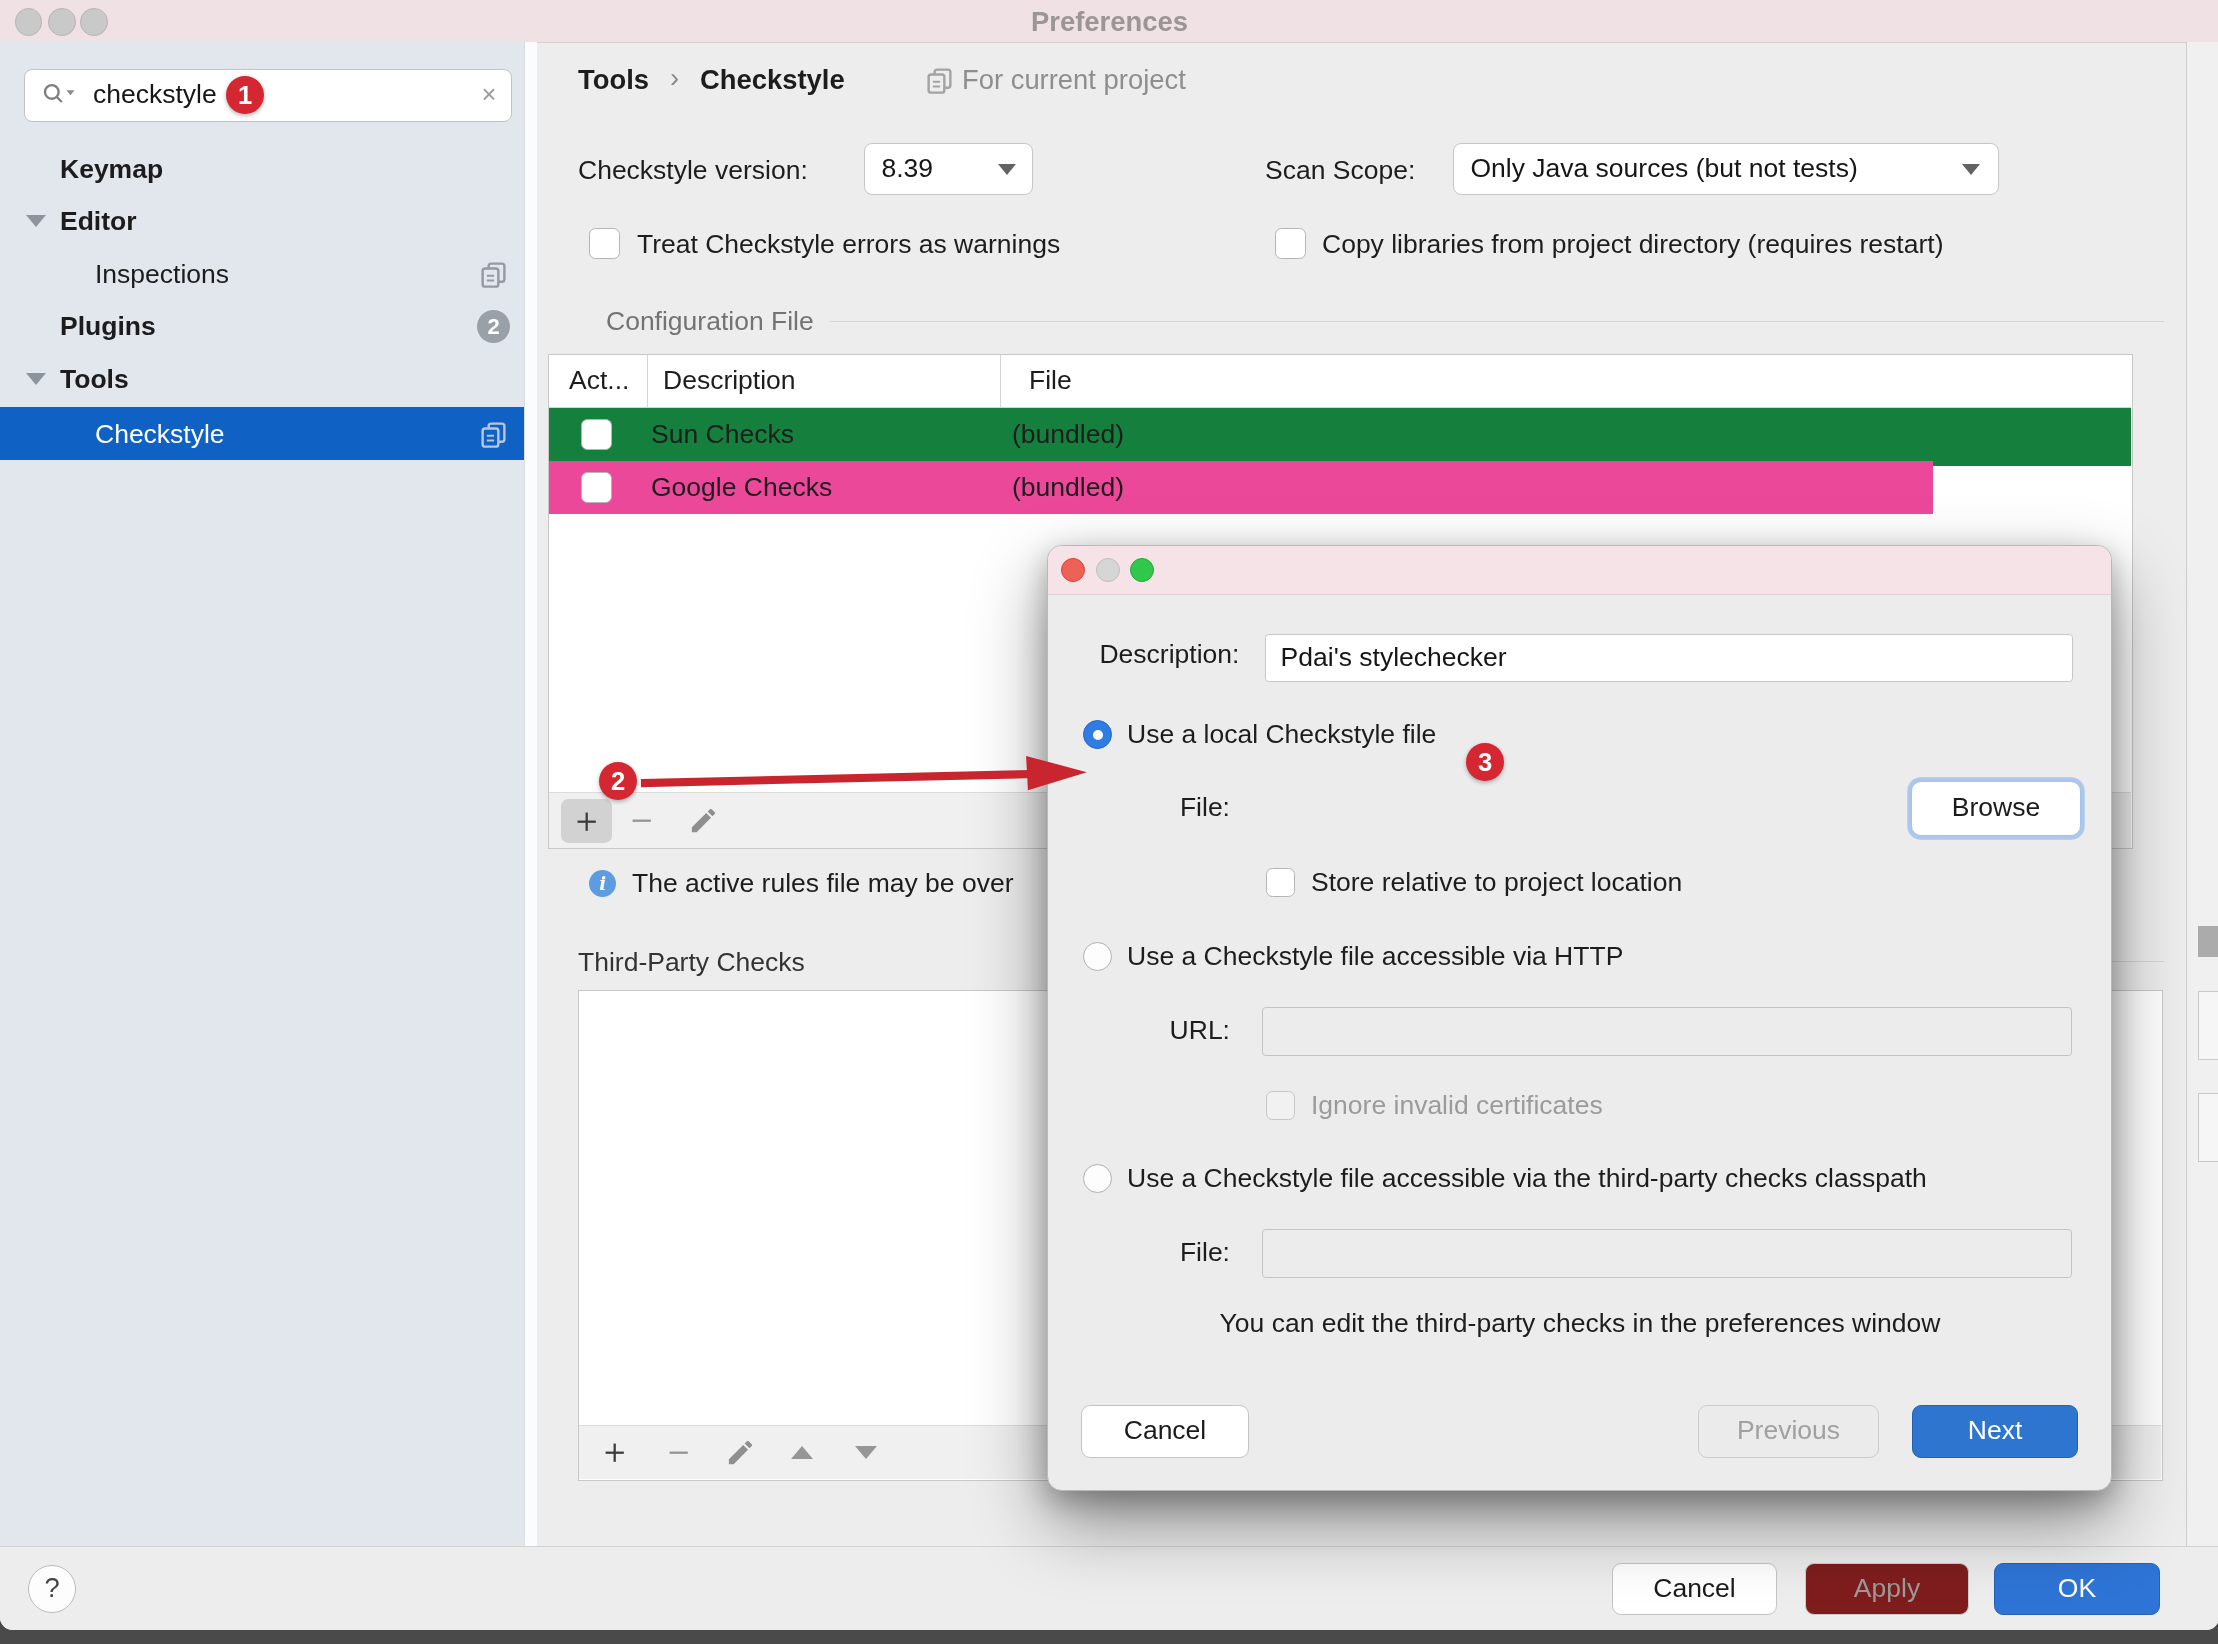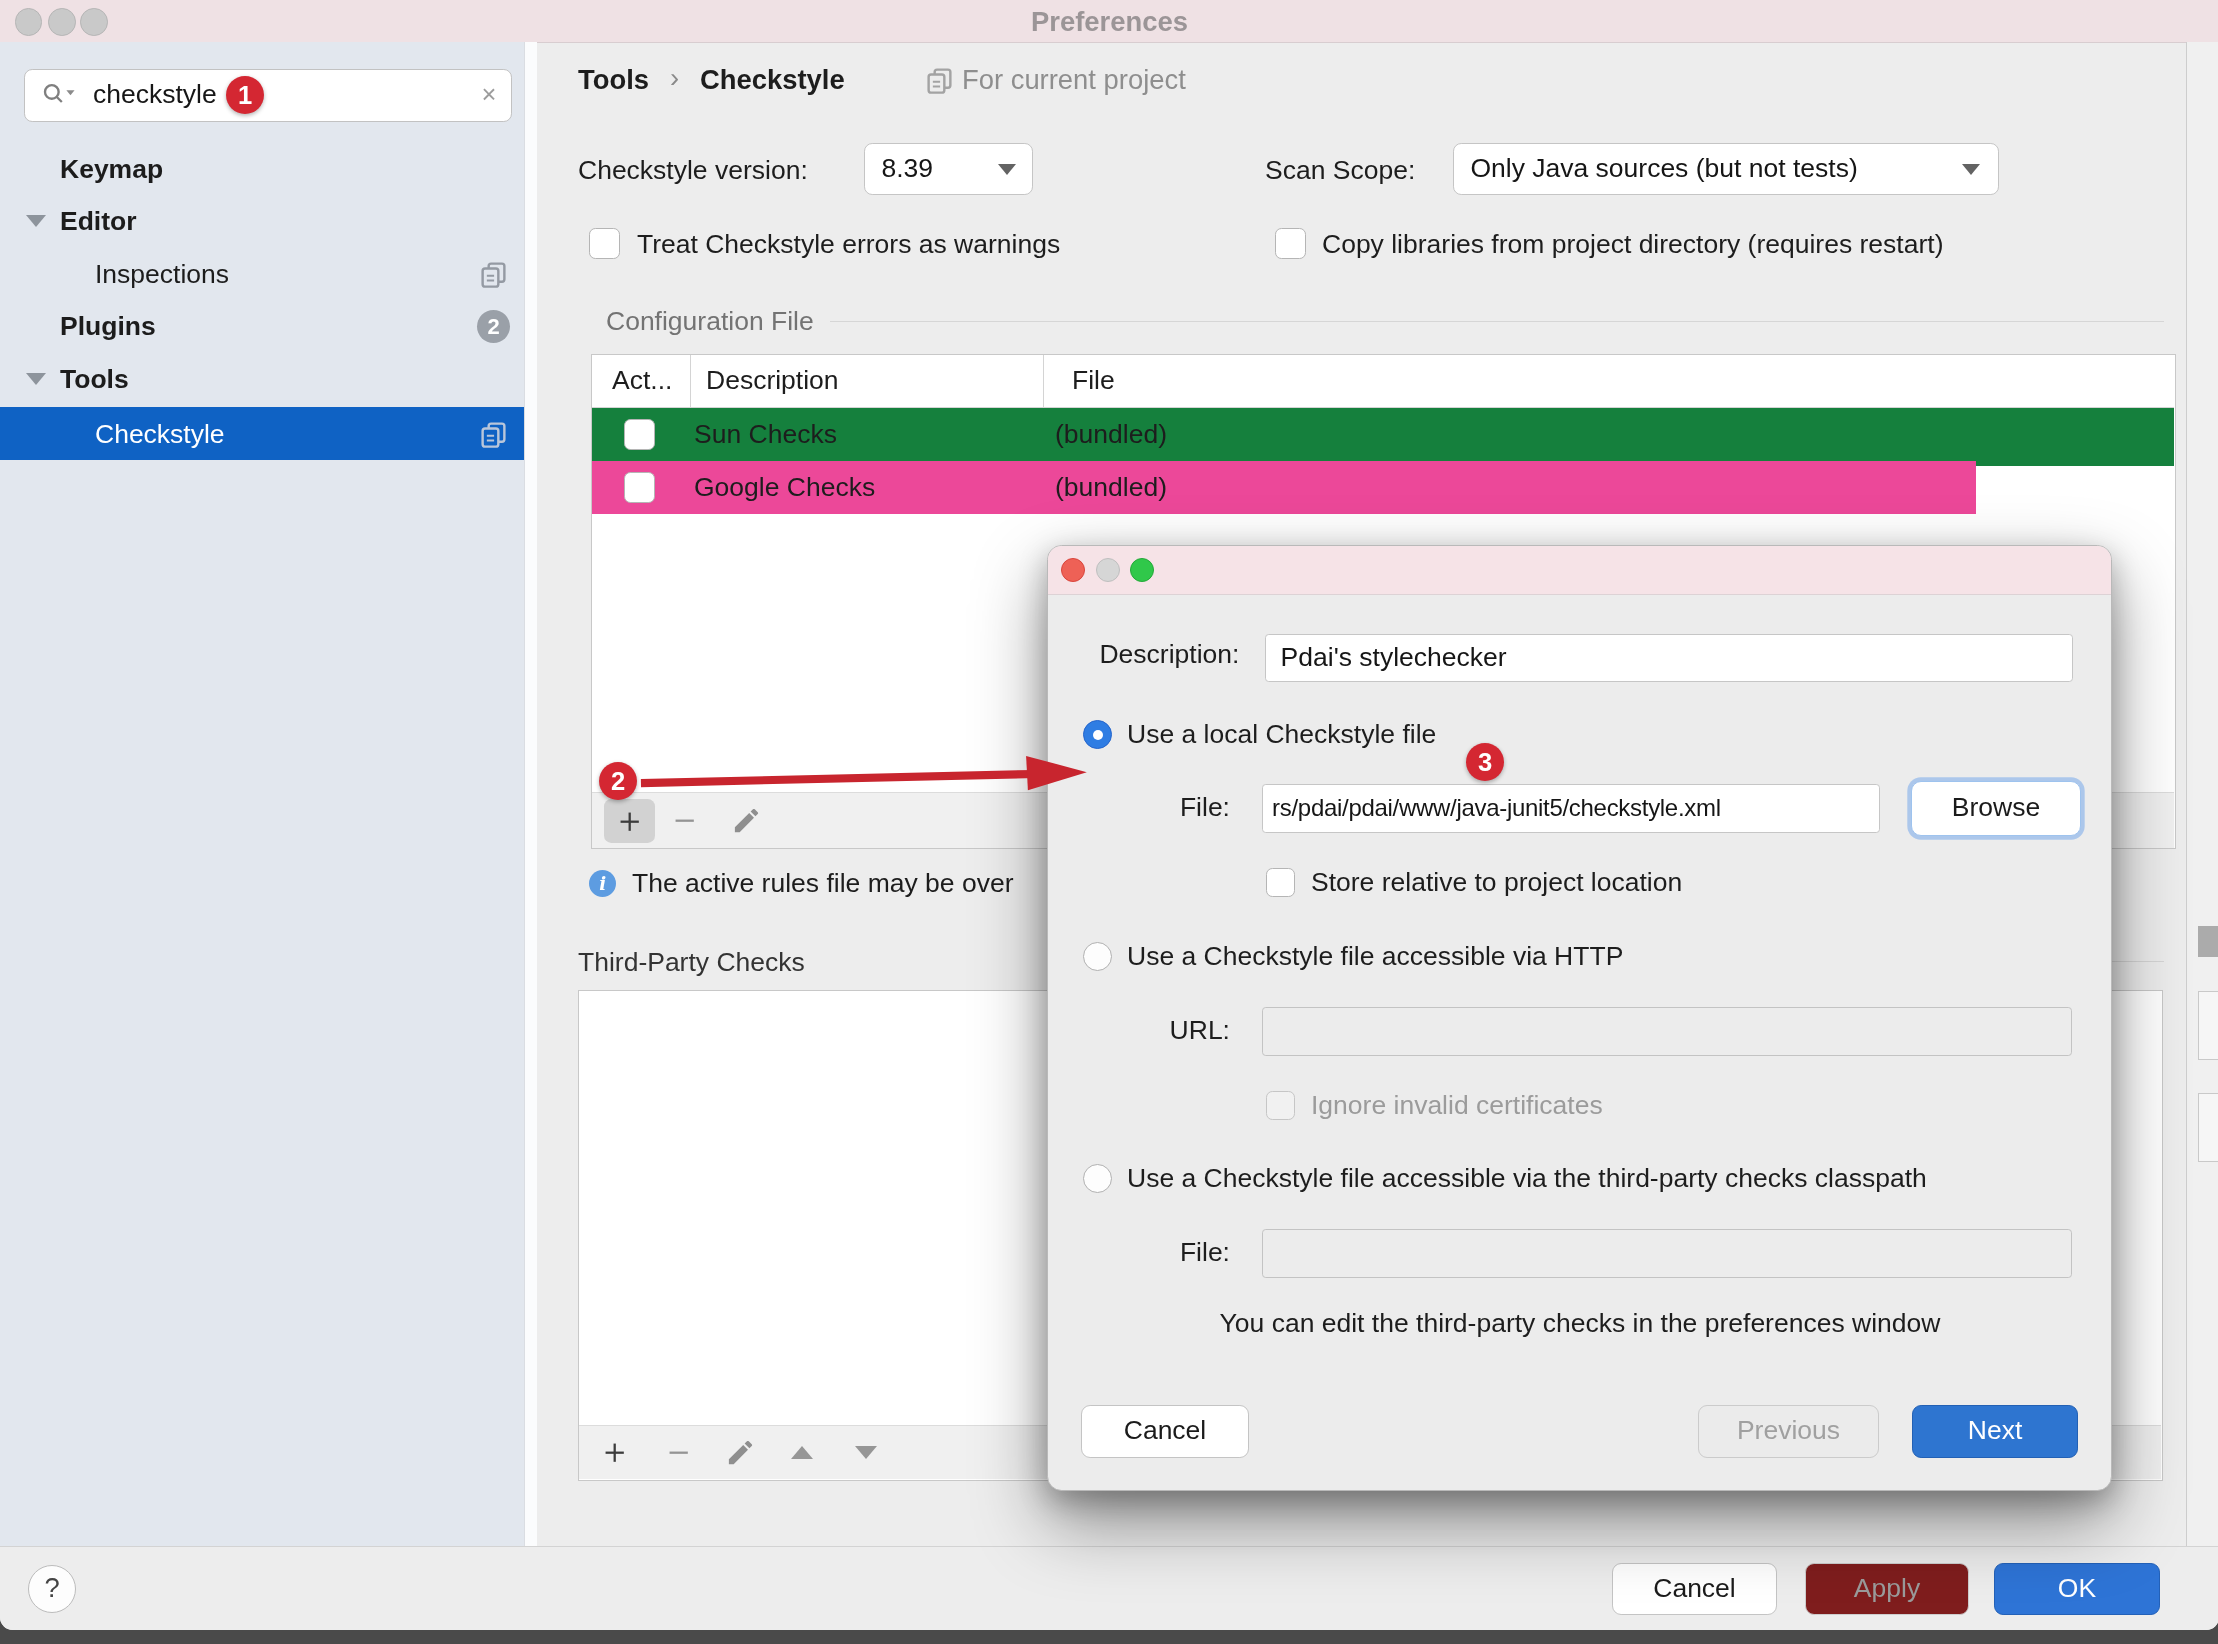"Act..." div.abs { left: 591px -> 548px }
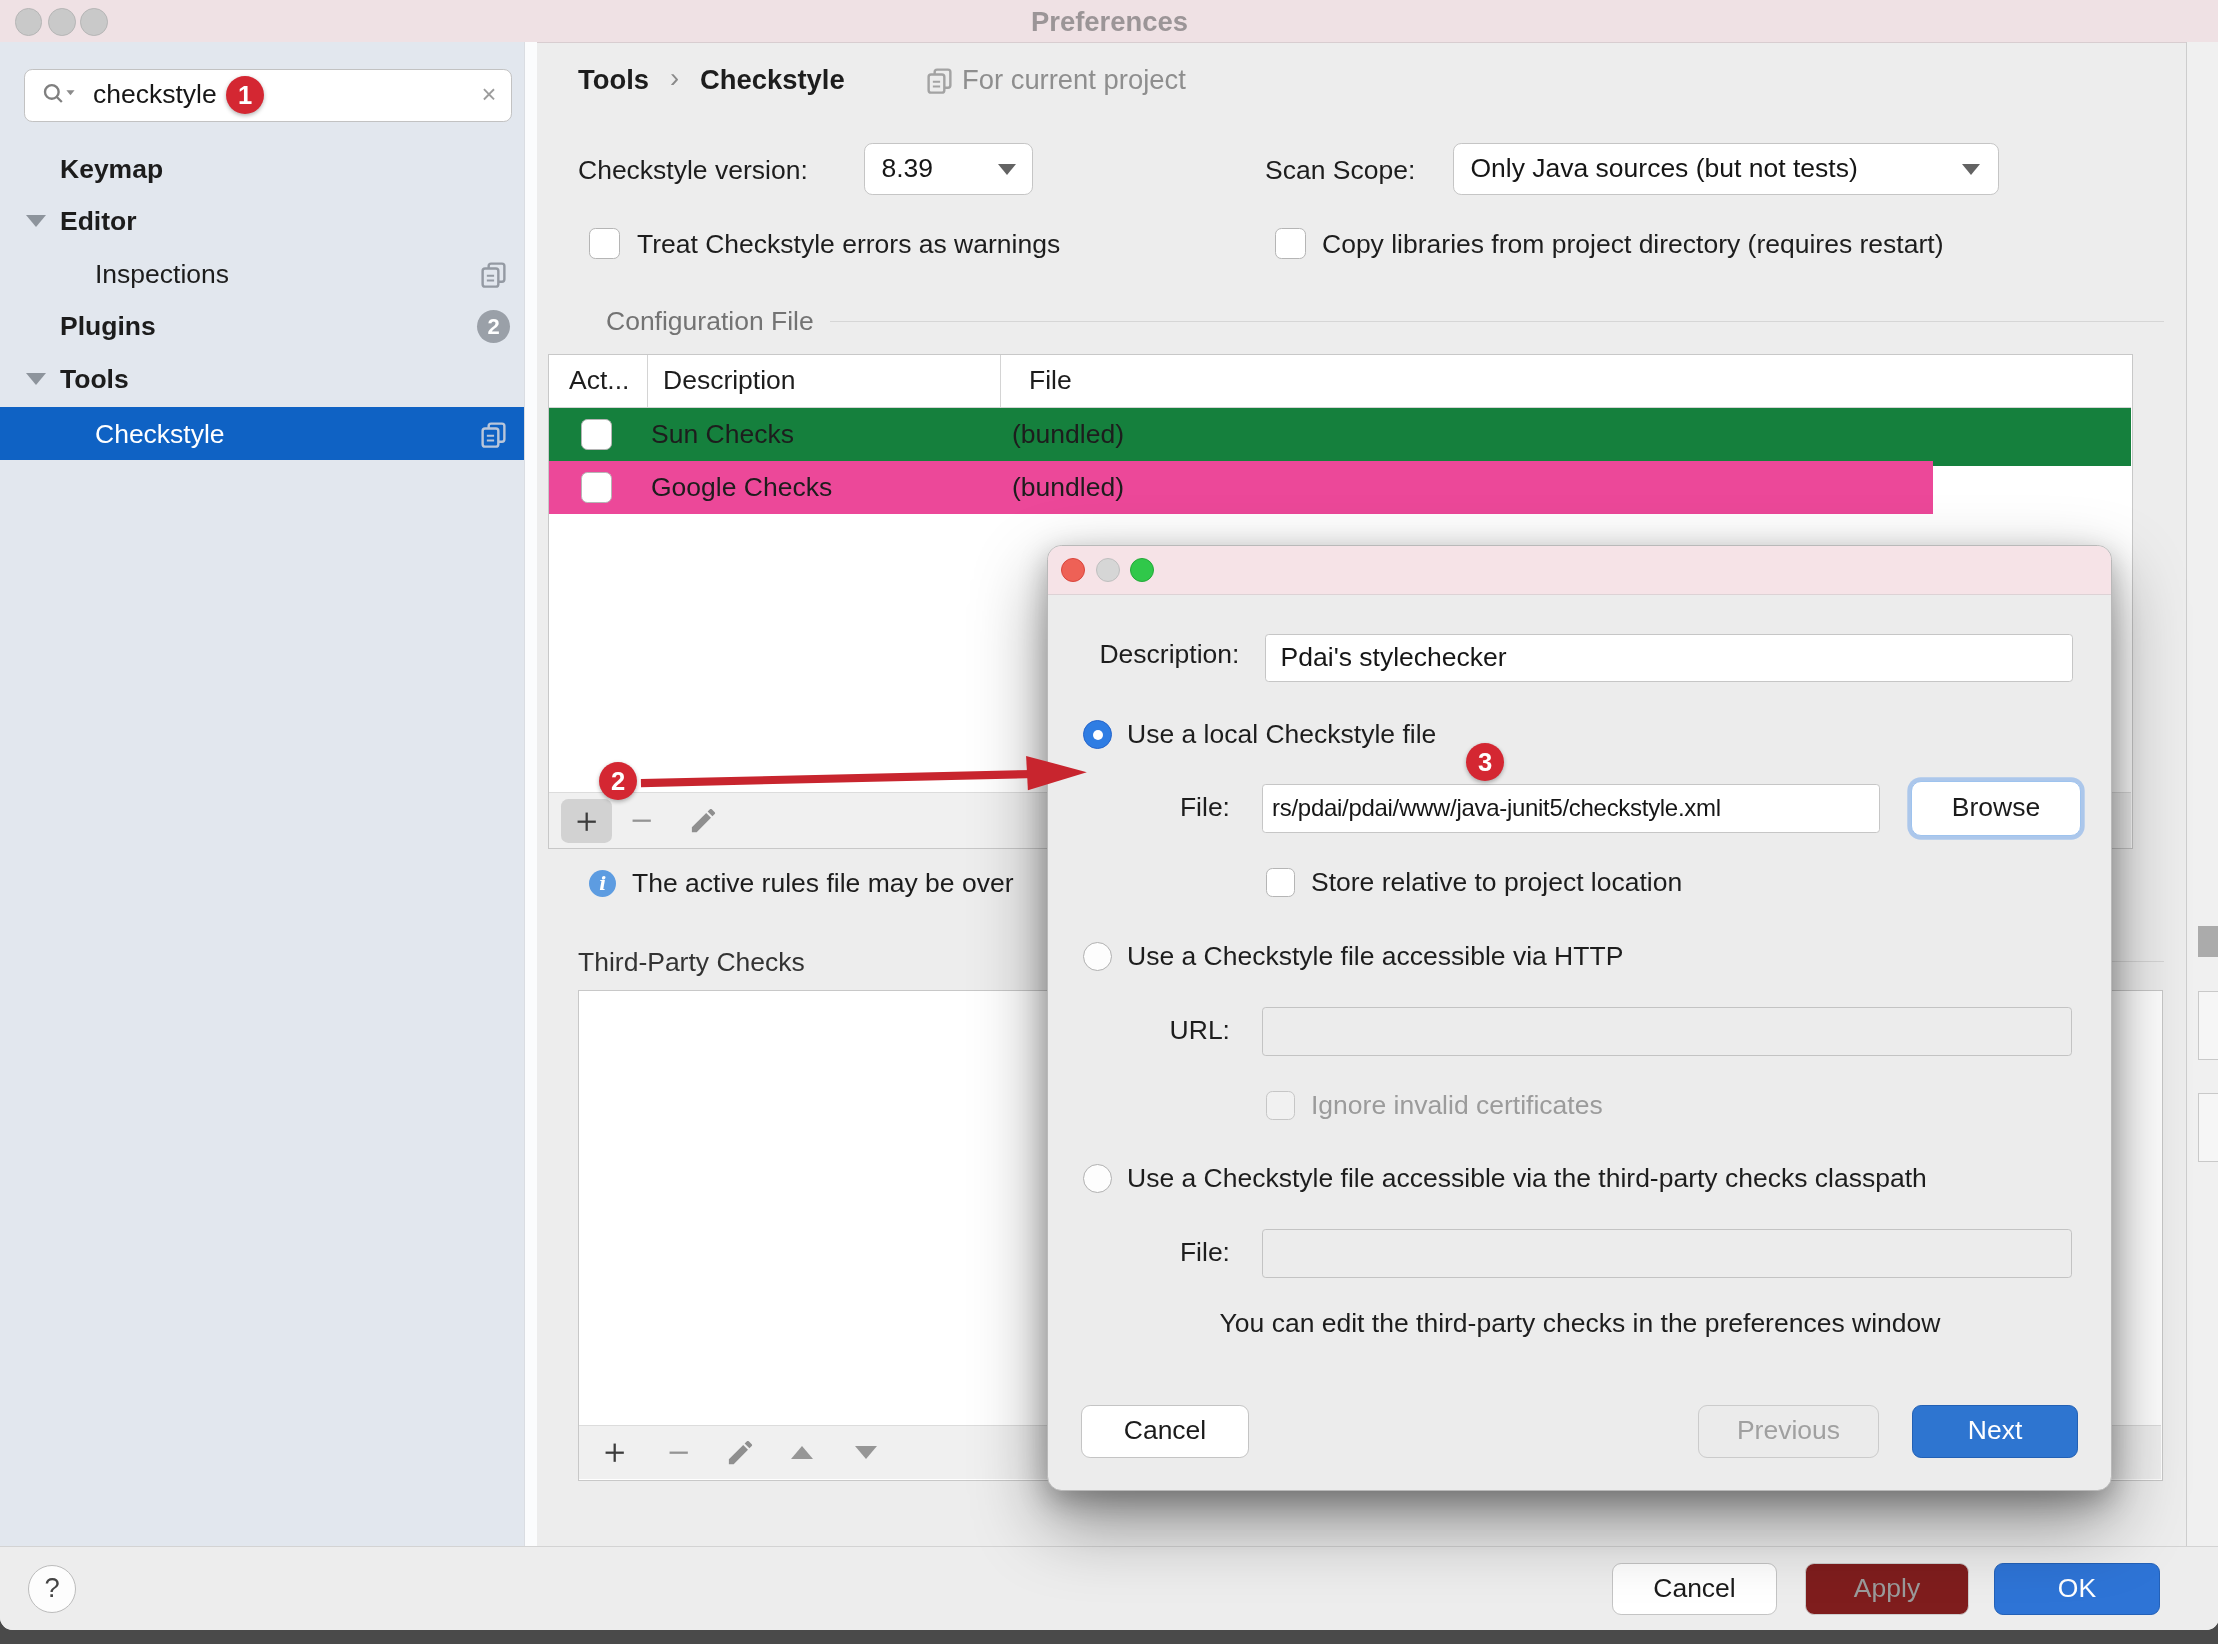"rs/pdai/pdai/www/java-junit5/checkstyle." div.abs { html: <div> <span>rs/pdai/pdai/www/java-junit5/checkstyle.xml</span> </div> -> none }
